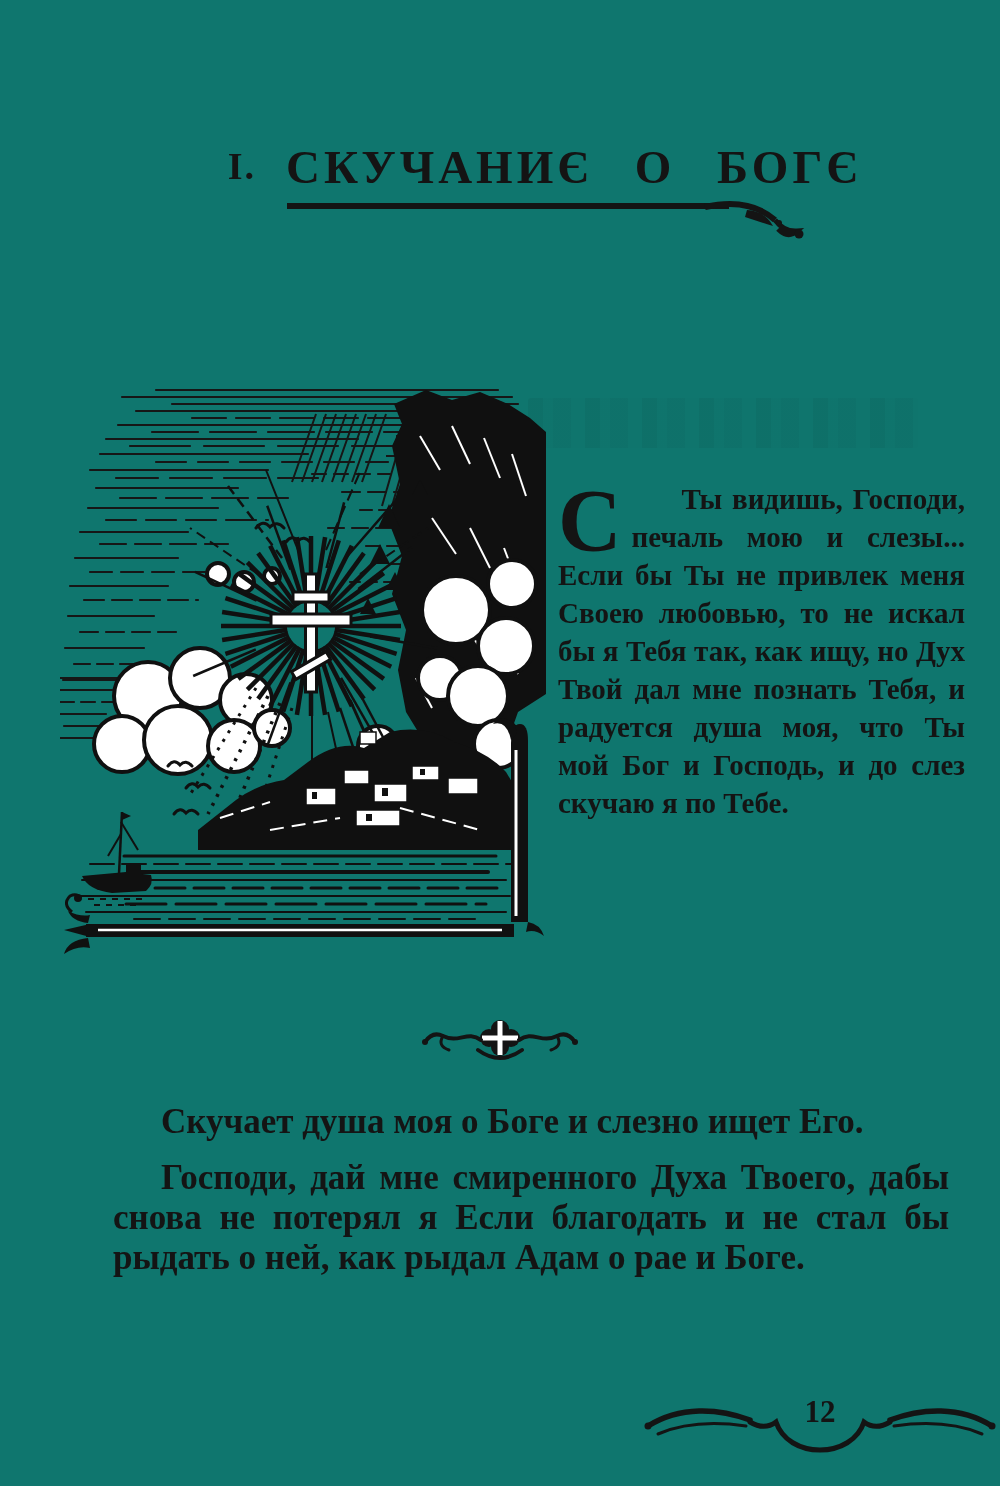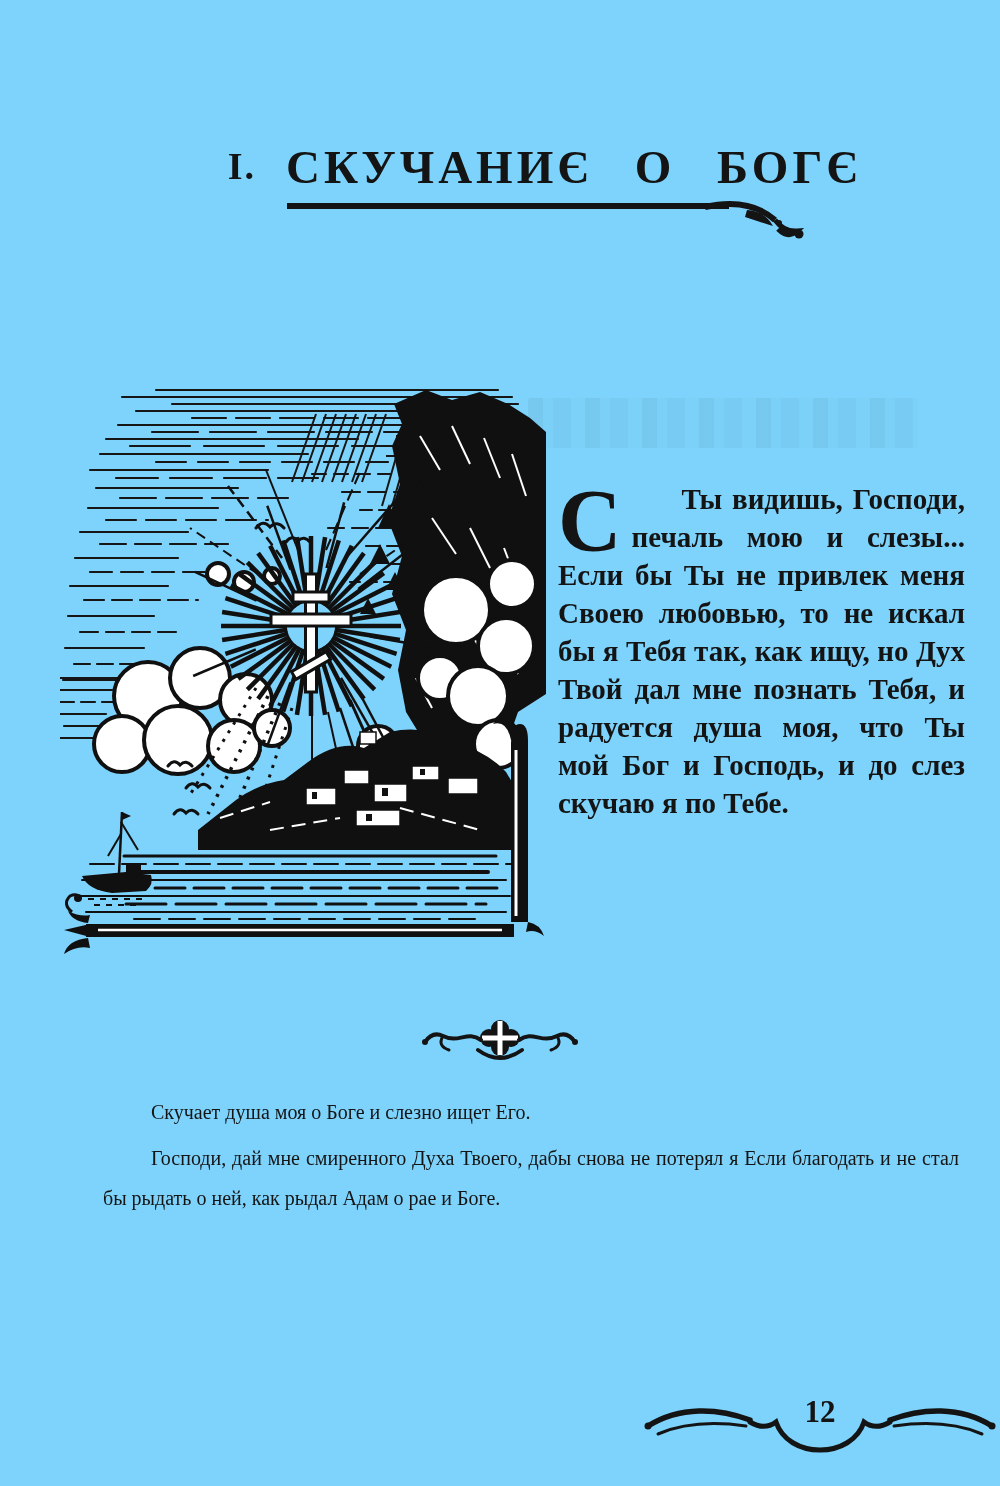"I. СКУЧАНИЄ О БОГЄ" .page { background: #7dd3fc -> #0f766e }
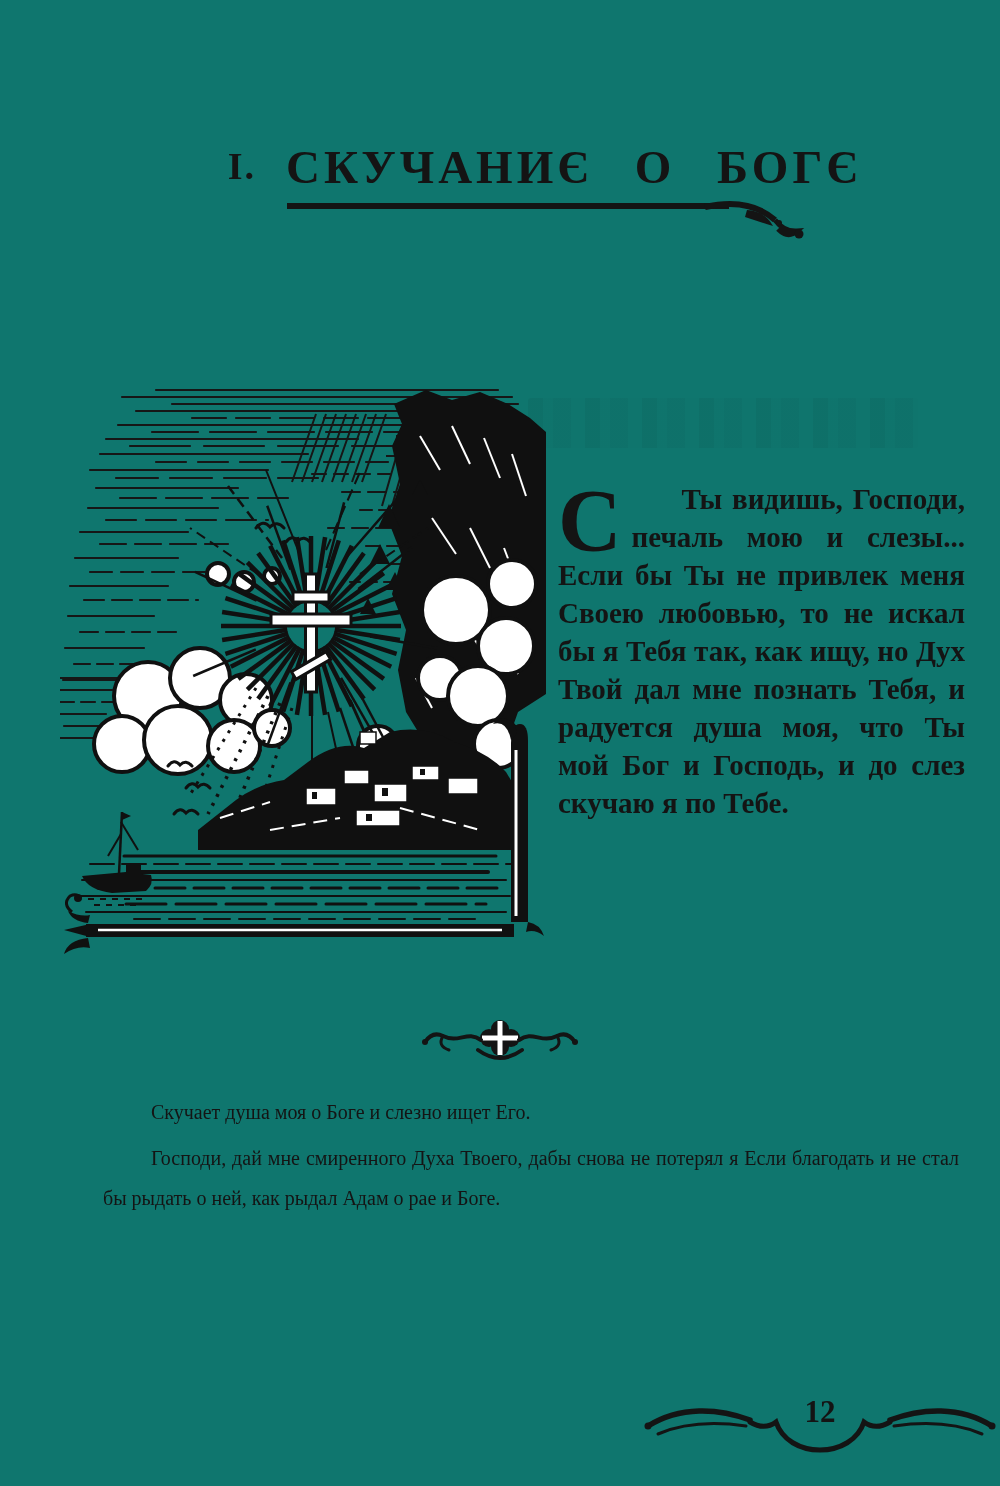"Скучает душа моя о Боге" .section2 p { font-size: 20px -> 35px; font-weight: 400 -> 700; margin: 6px -> 16px }
